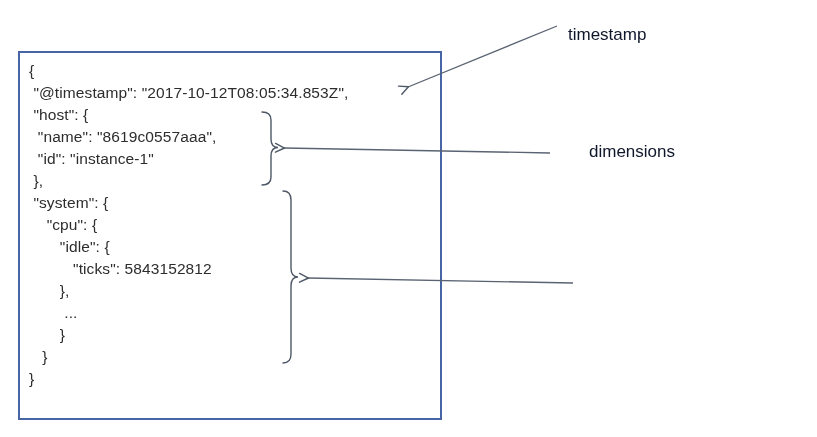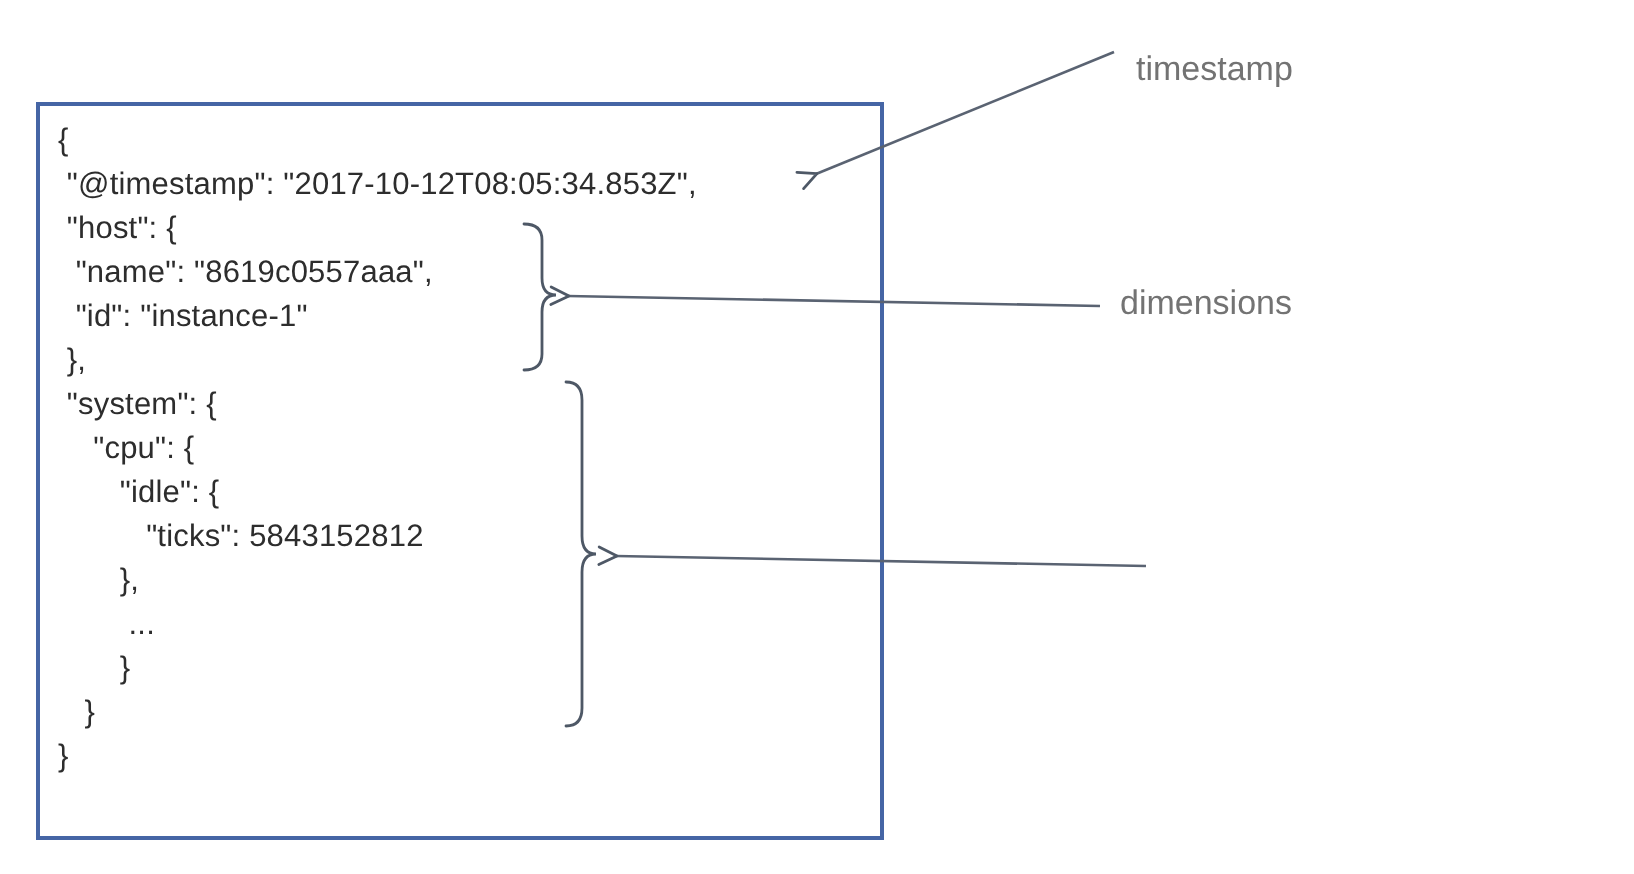"timestamp" .anno-label { color: #737373 -> #0f172a }
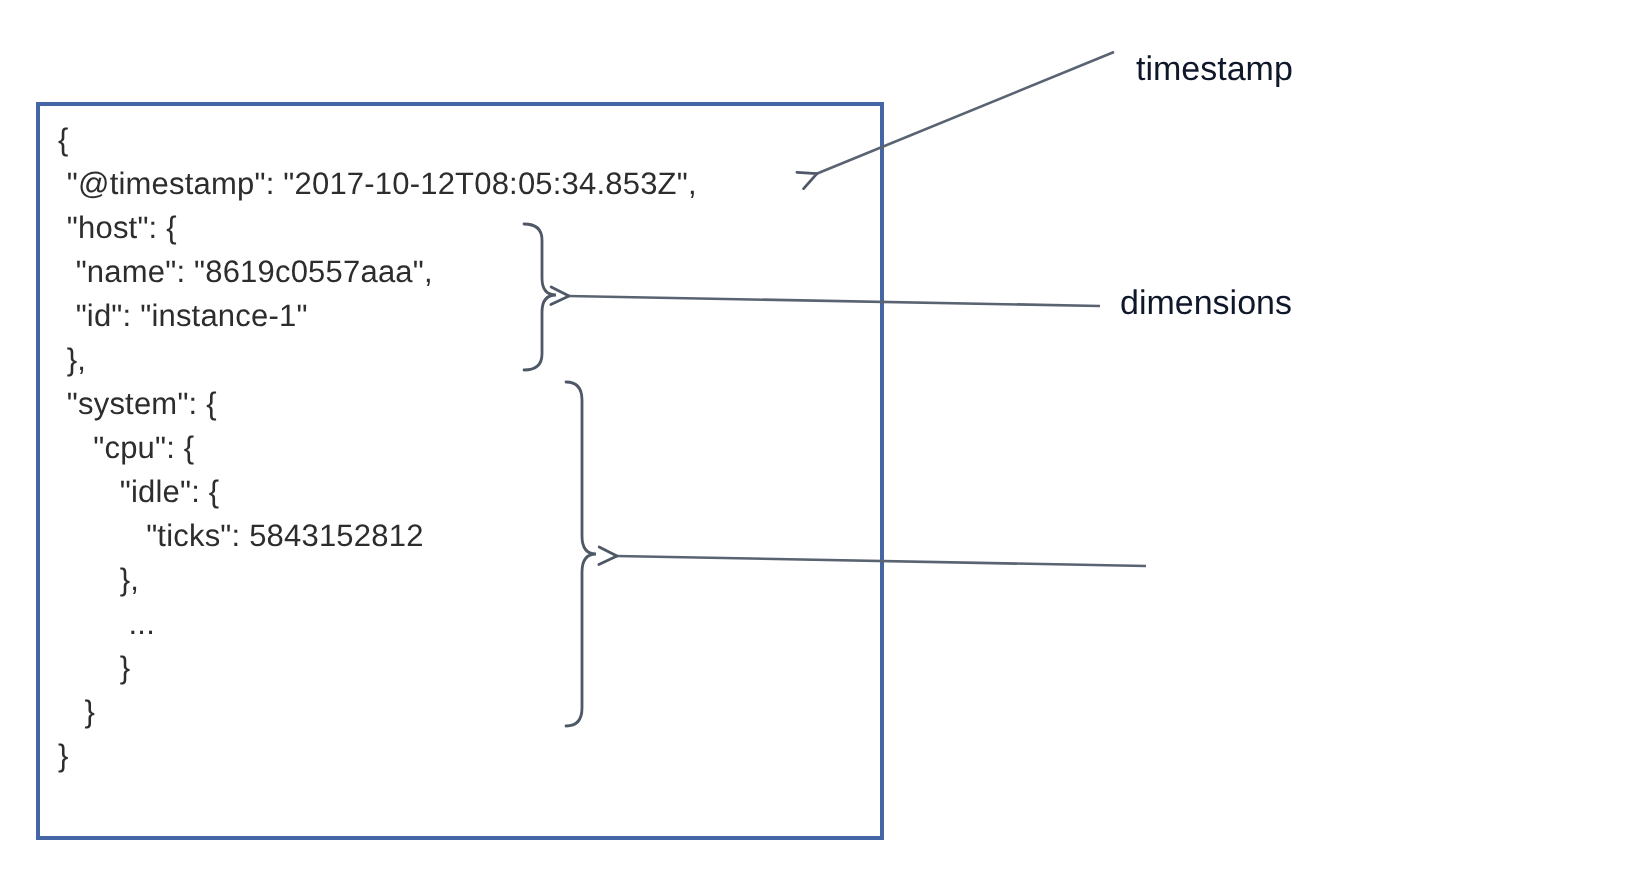"dimensions" .lbl-dimensions { left: 560px -> 589px }
